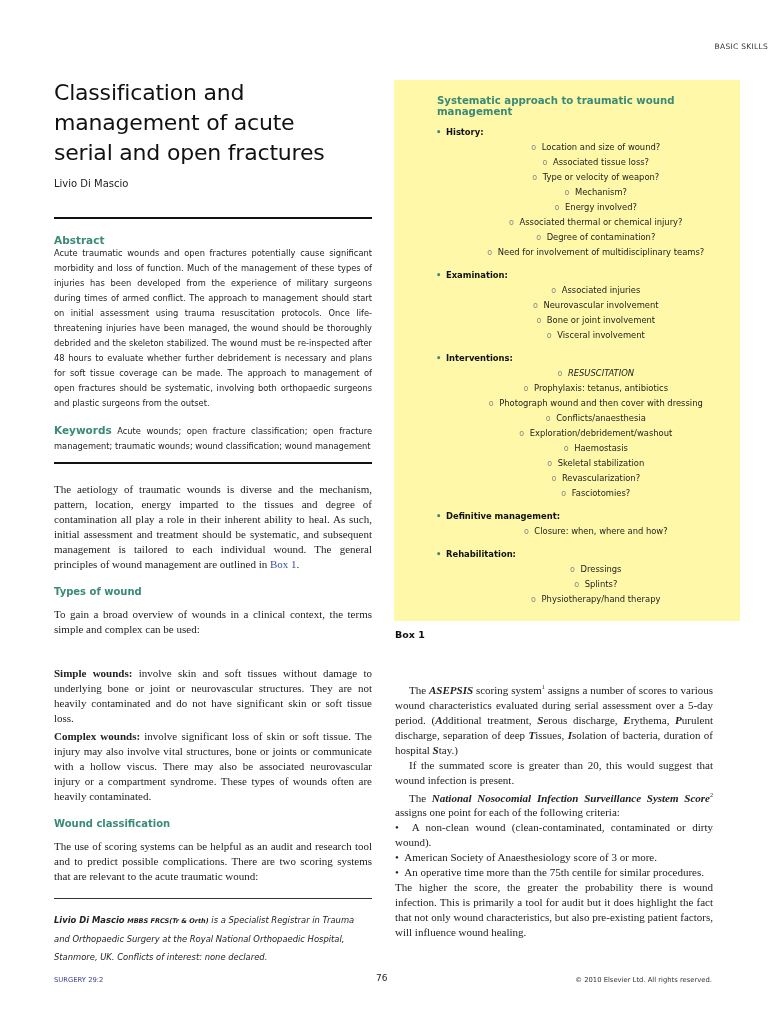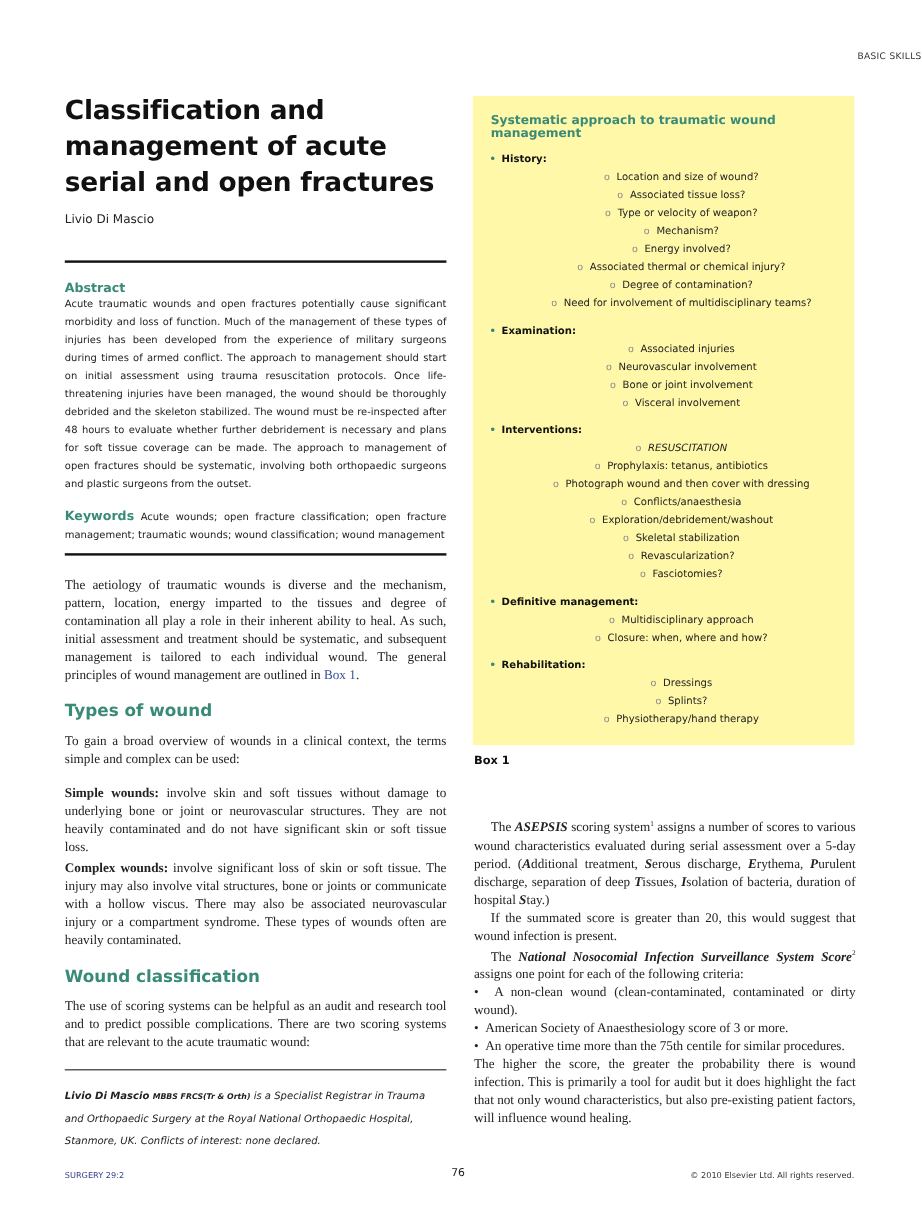"Classification and" .title { font-weight: bold -> normal }
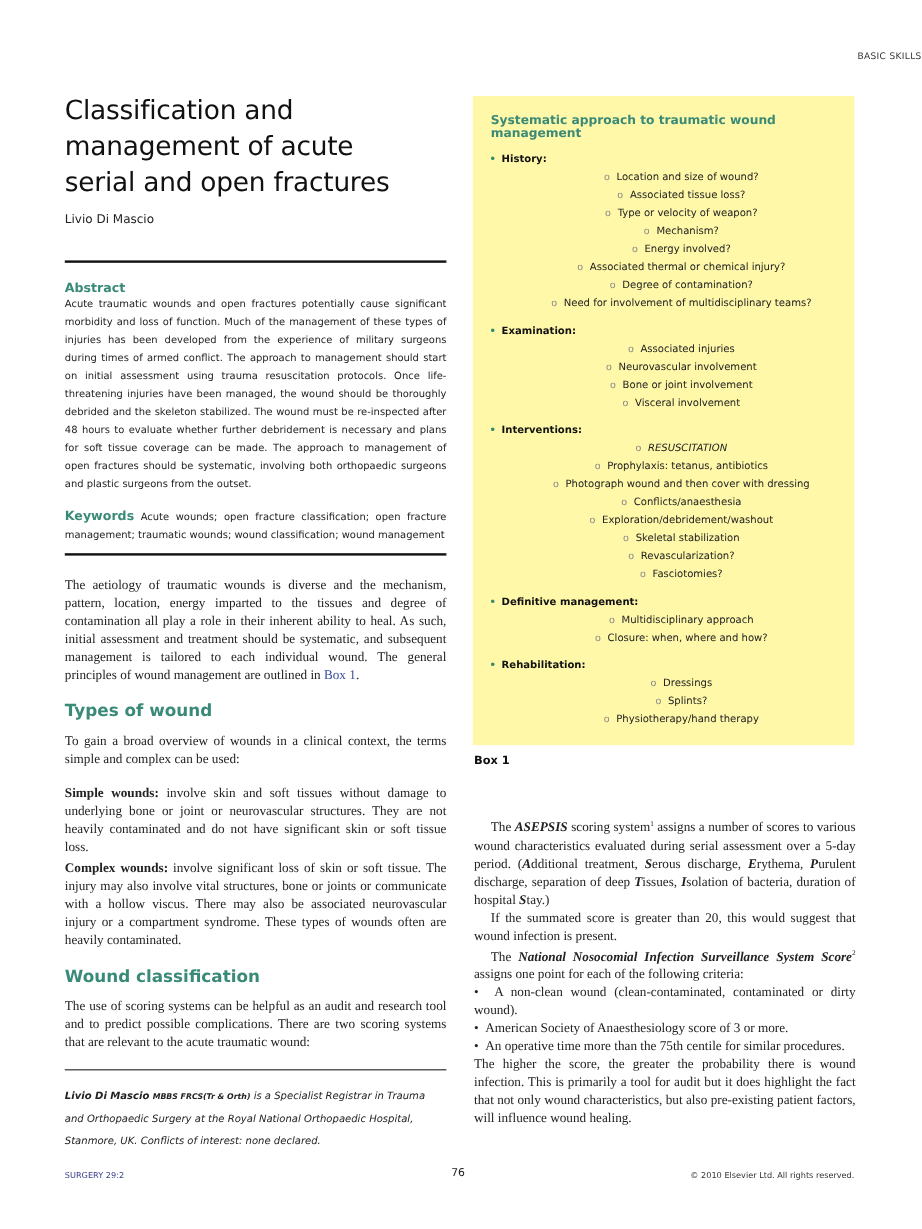"Systematic approach to traumatic wound" .box { padding-left: none -> 28px }
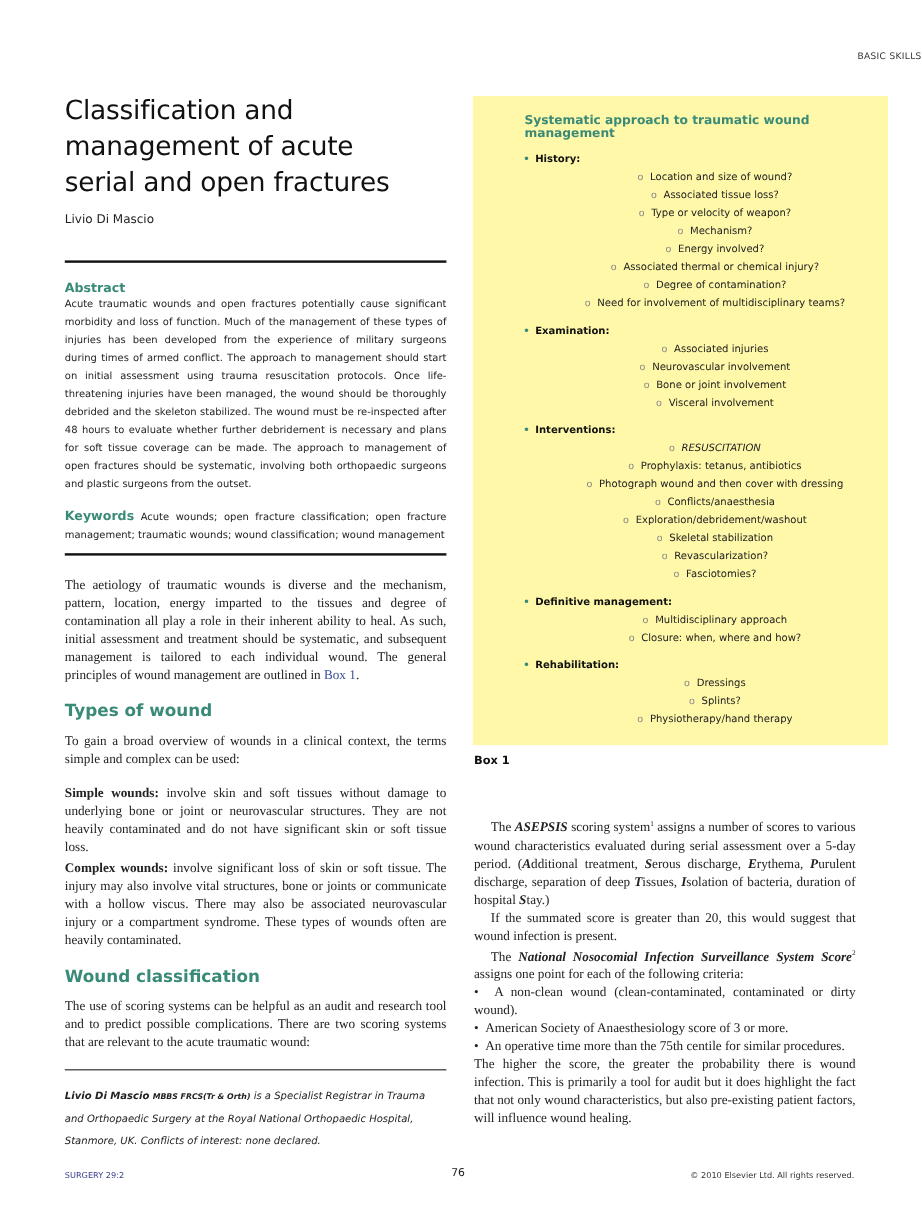"o Haemostasis" div.box-item { html: none -> <div><span>o</span><span>Haemostasis</span></div> }
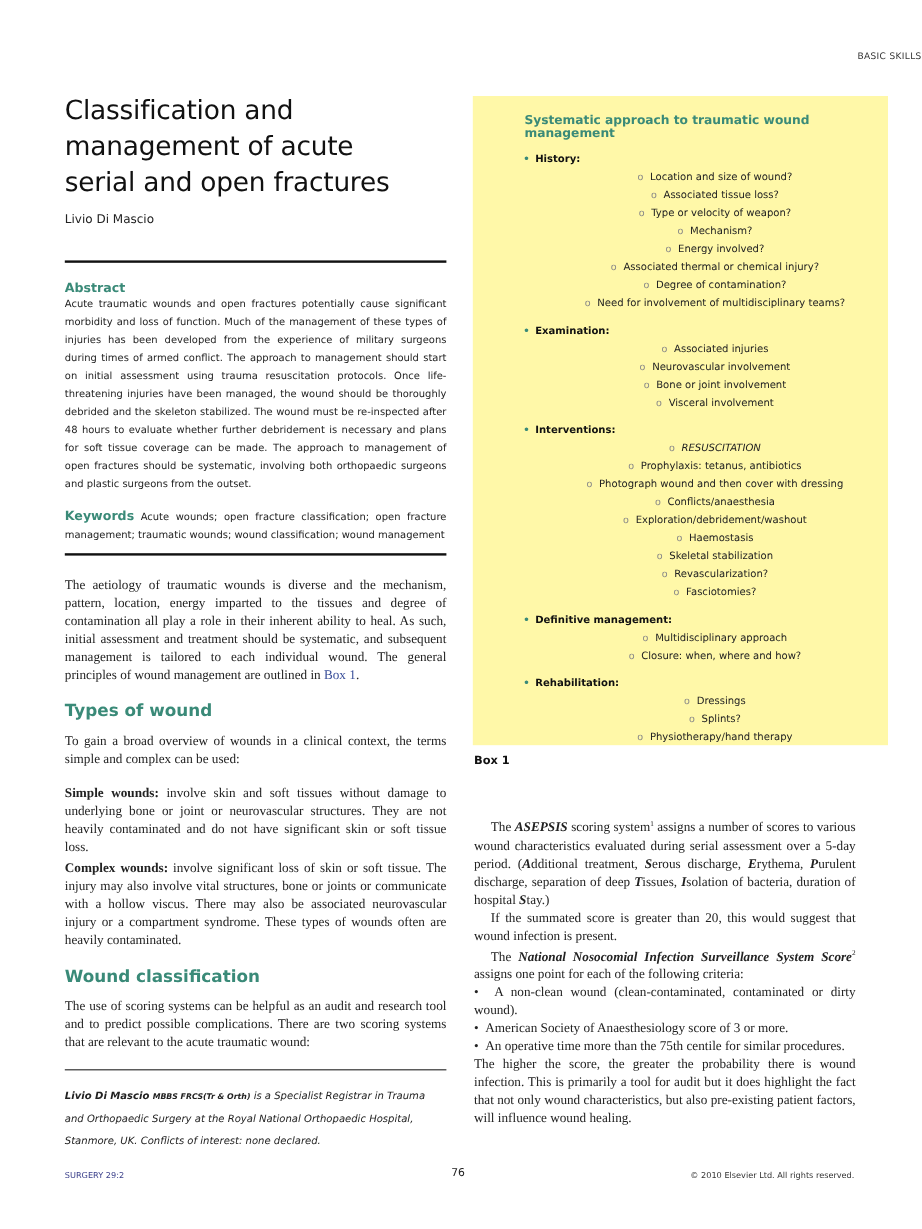"o Multidisciplinary approach" div.box-item { html: <div><span>o</span><span>Multidisciplinary approach</span></div> -> none }
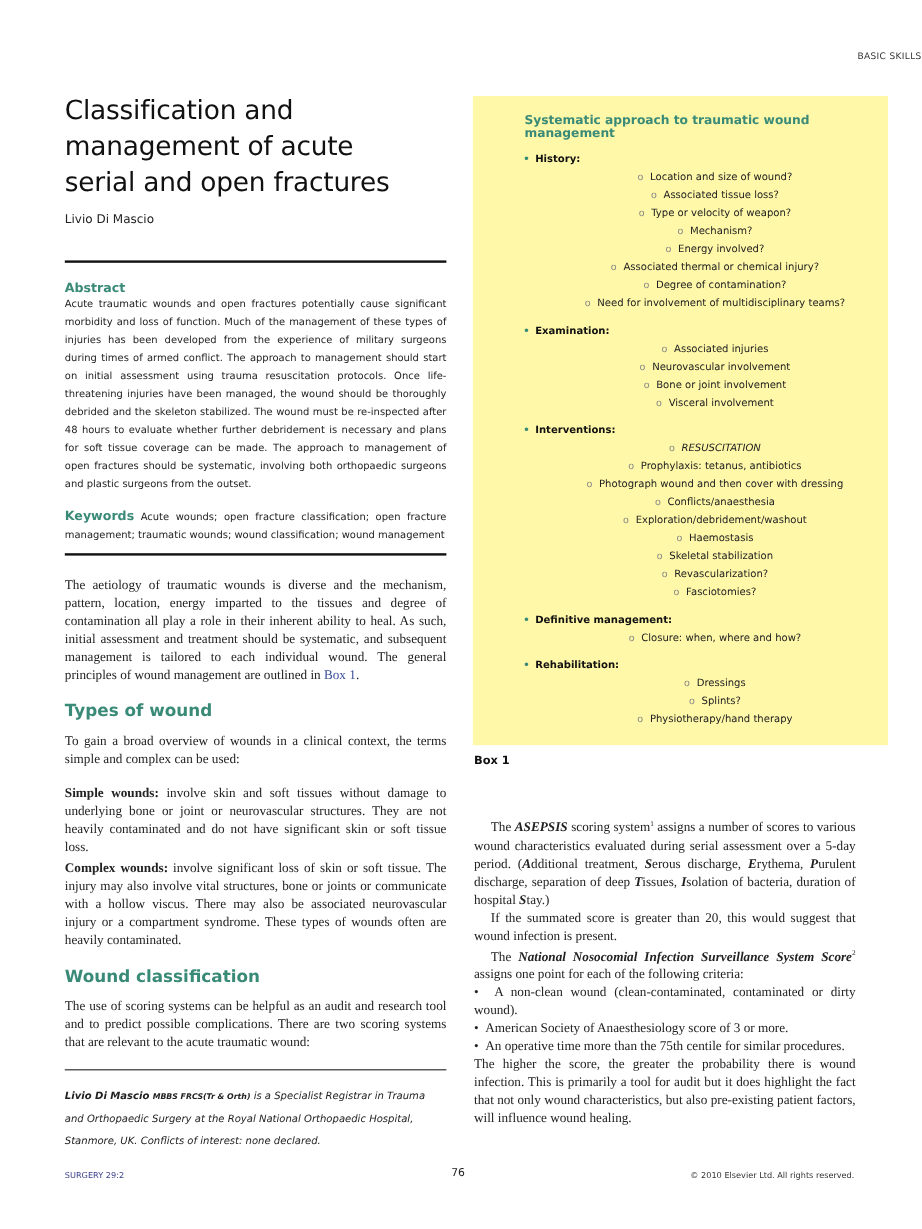"Types of wound" .section-head { font-size: 14px -> 10px }
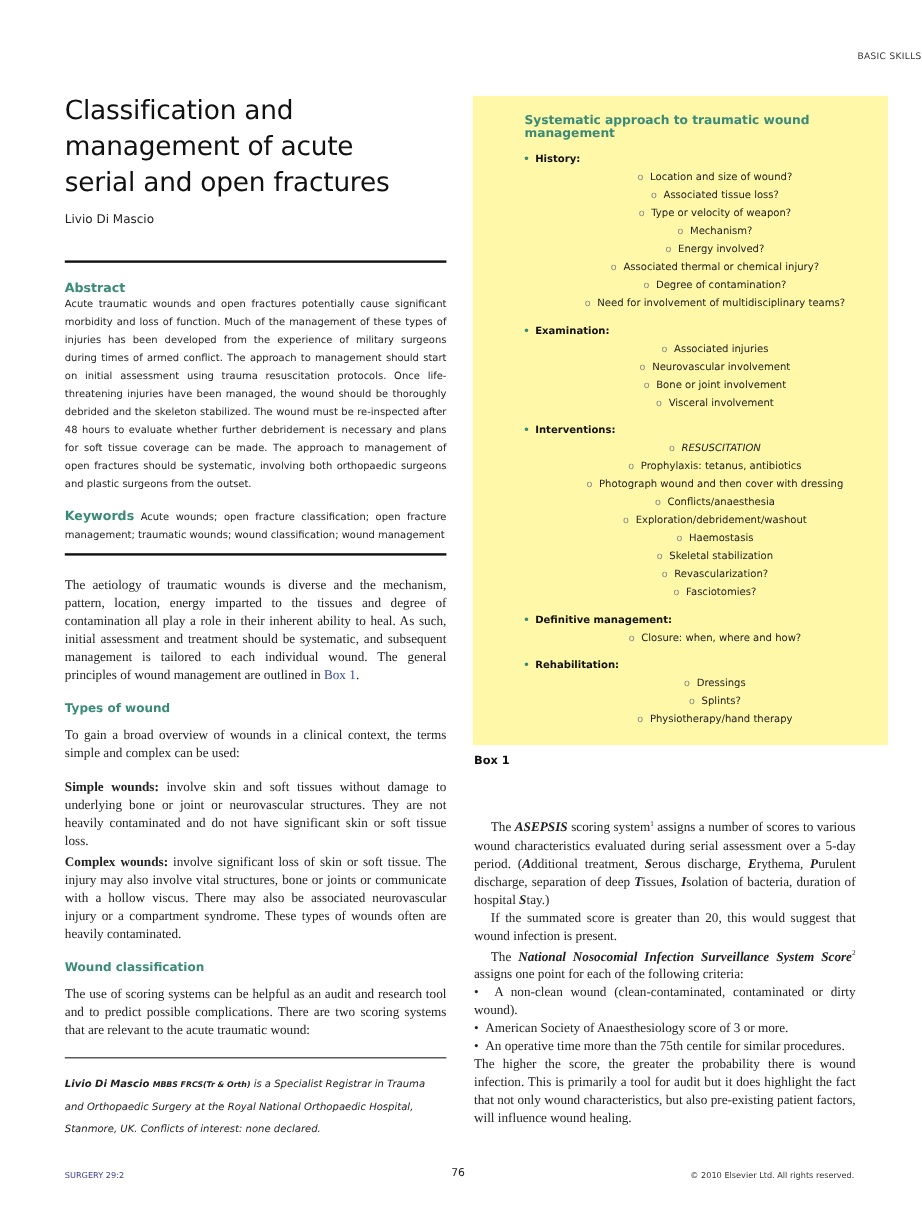"Simple wounds: involve skin and" p.body-text { margin-top: 13px -> 29px }
